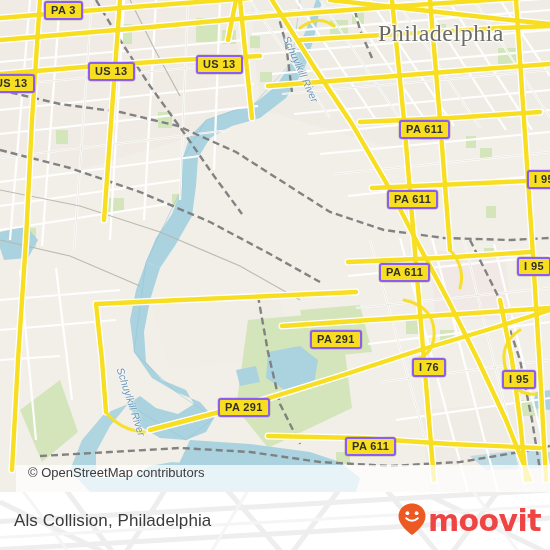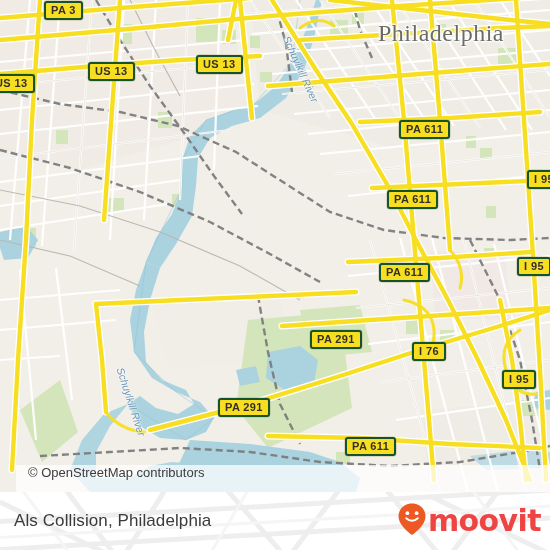"PA 3" .shield { border: 2px solid #14532d -> 2px solid #8b5cf6 }
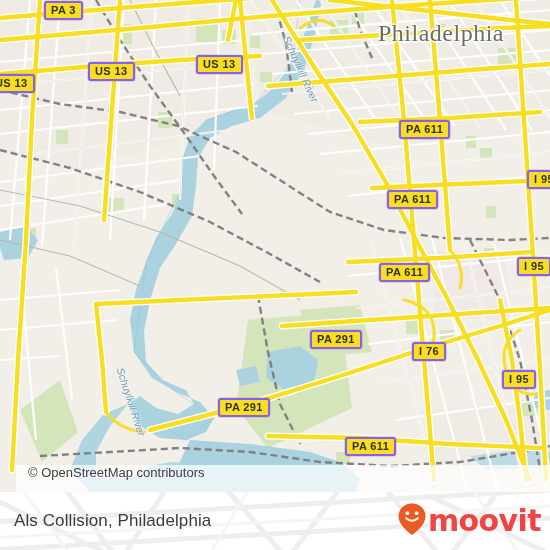"I 76" div.shield { top: 342px -> 358px }
